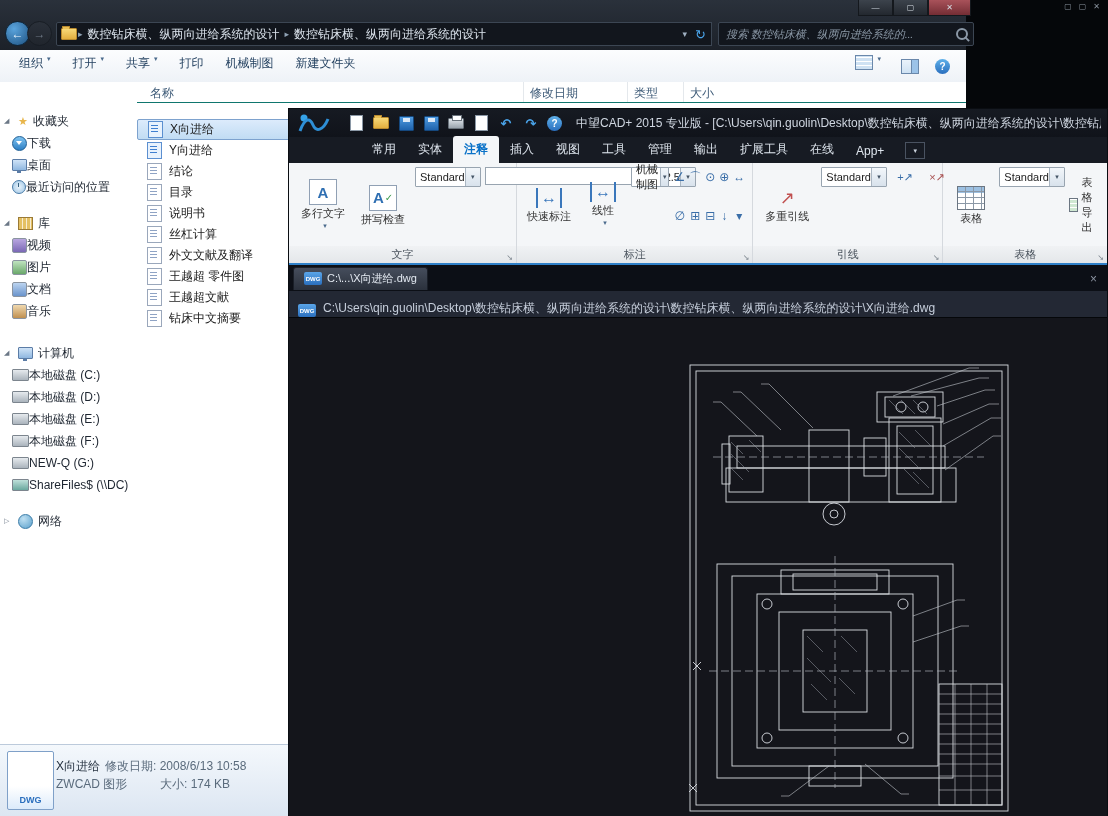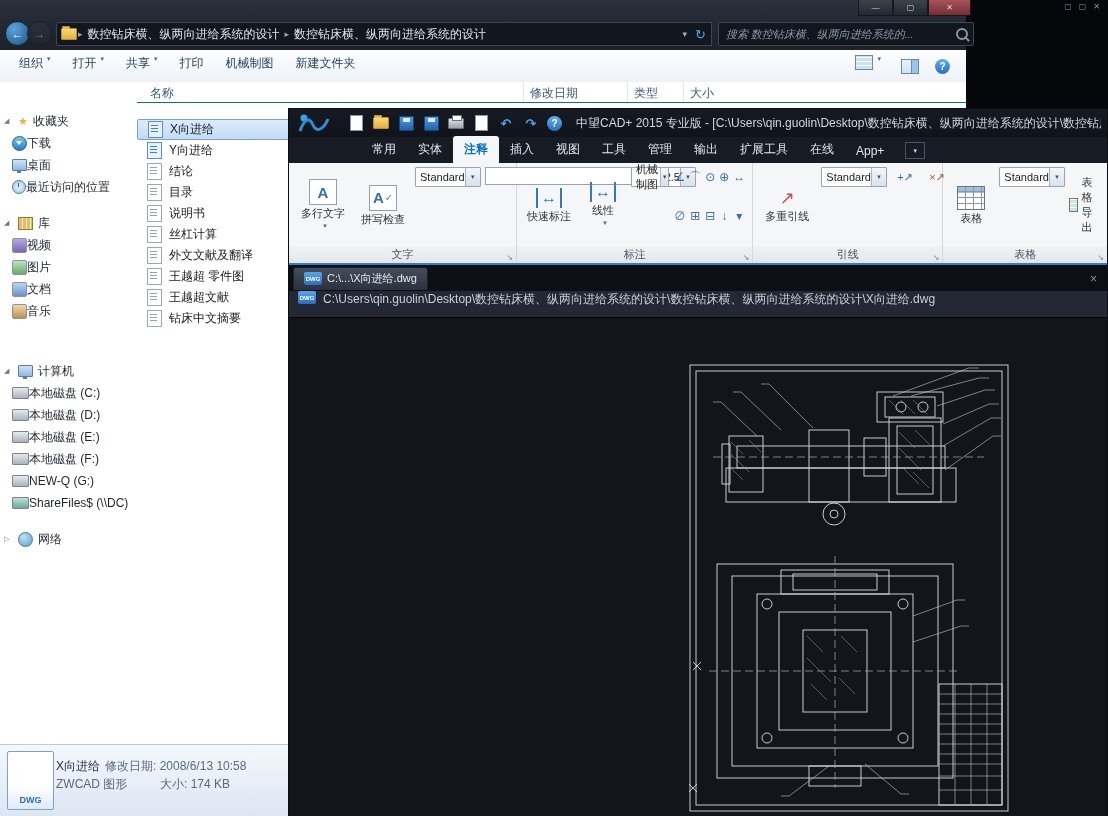"C:\Users\qin.guolin\Desktop\数控钻床横、纵两向进给系" .pathbar { align-items: flex-start -> flex-end }
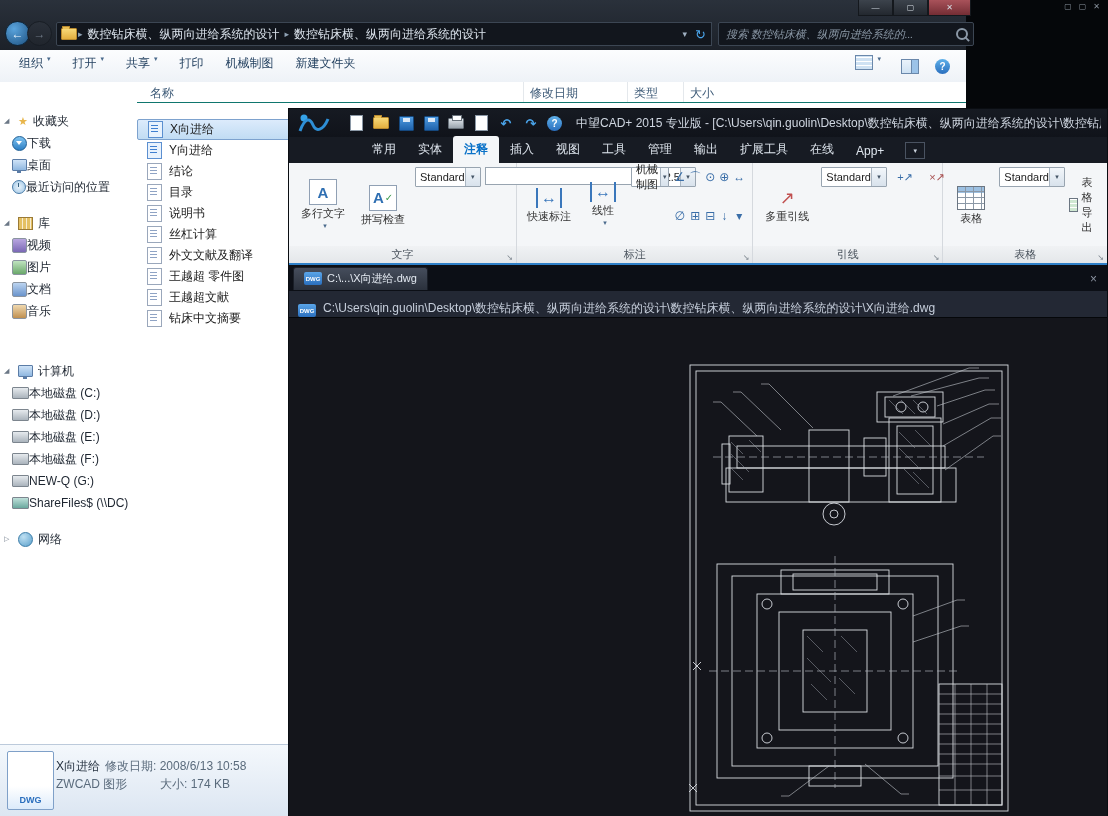"计算机" .sec.gap26 { margin-top: 38px -> 20px }
